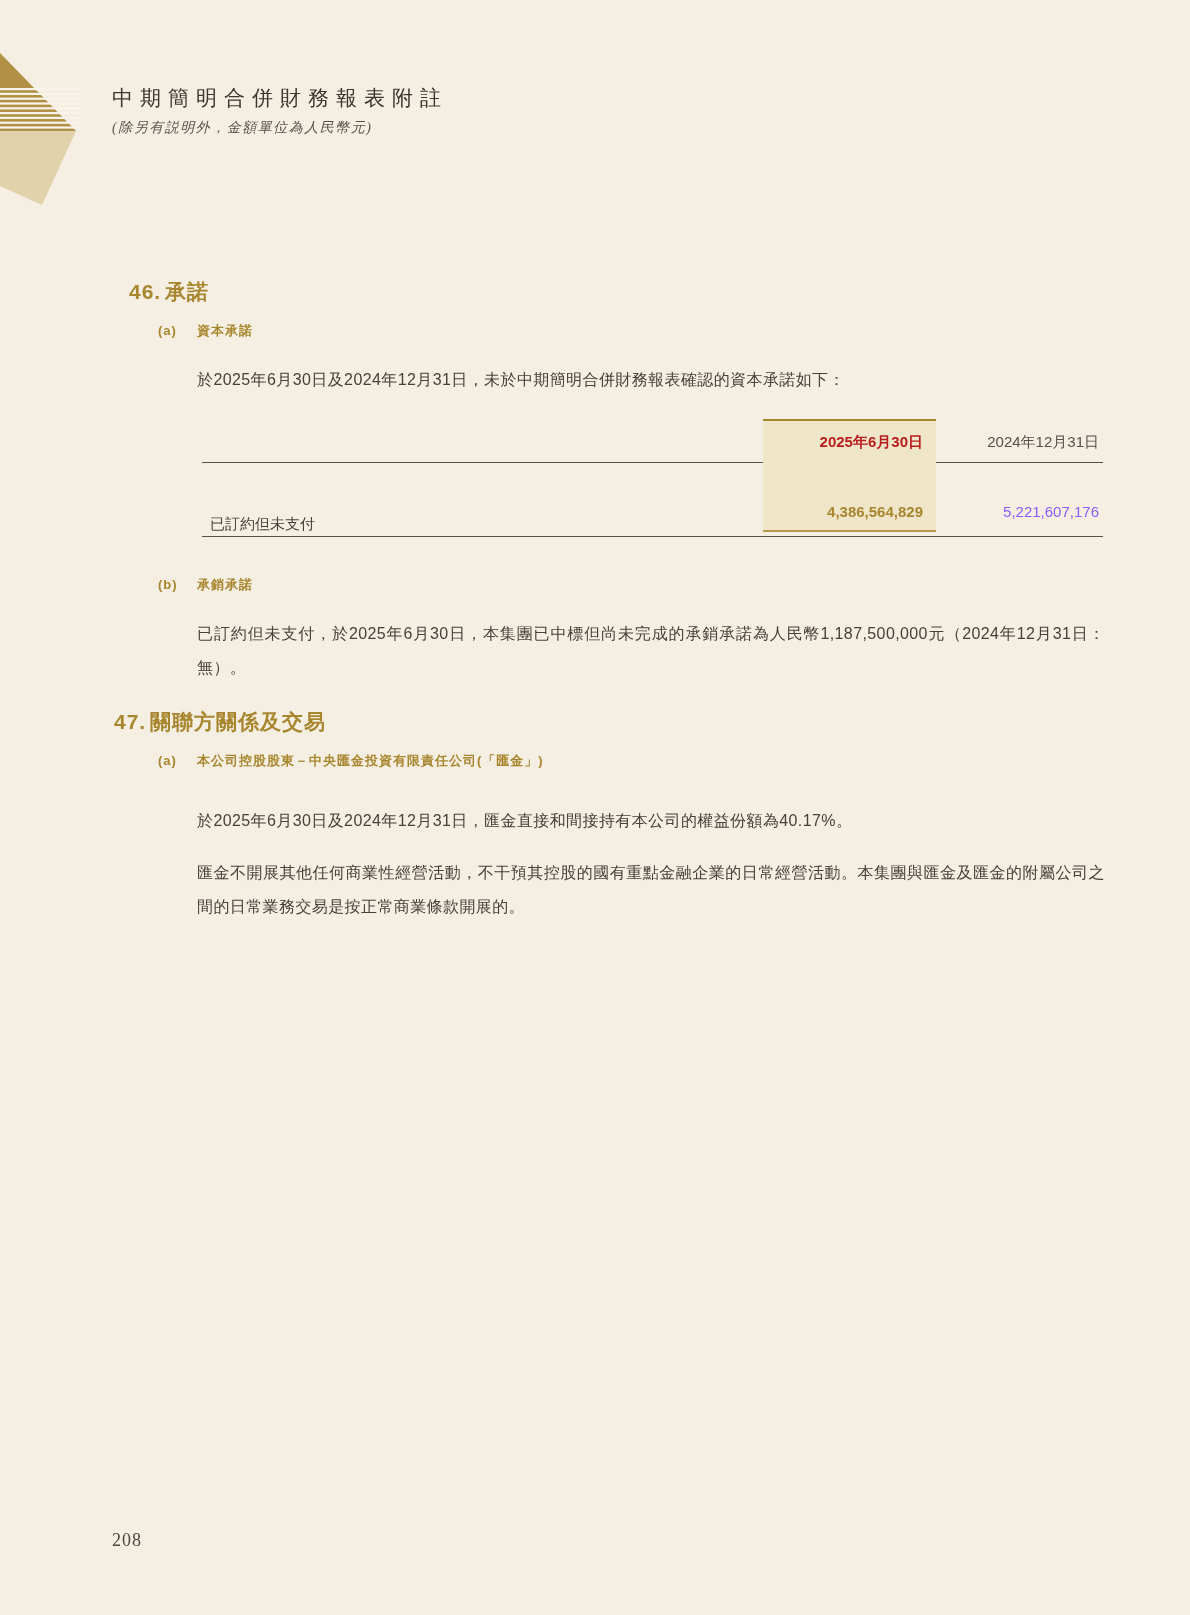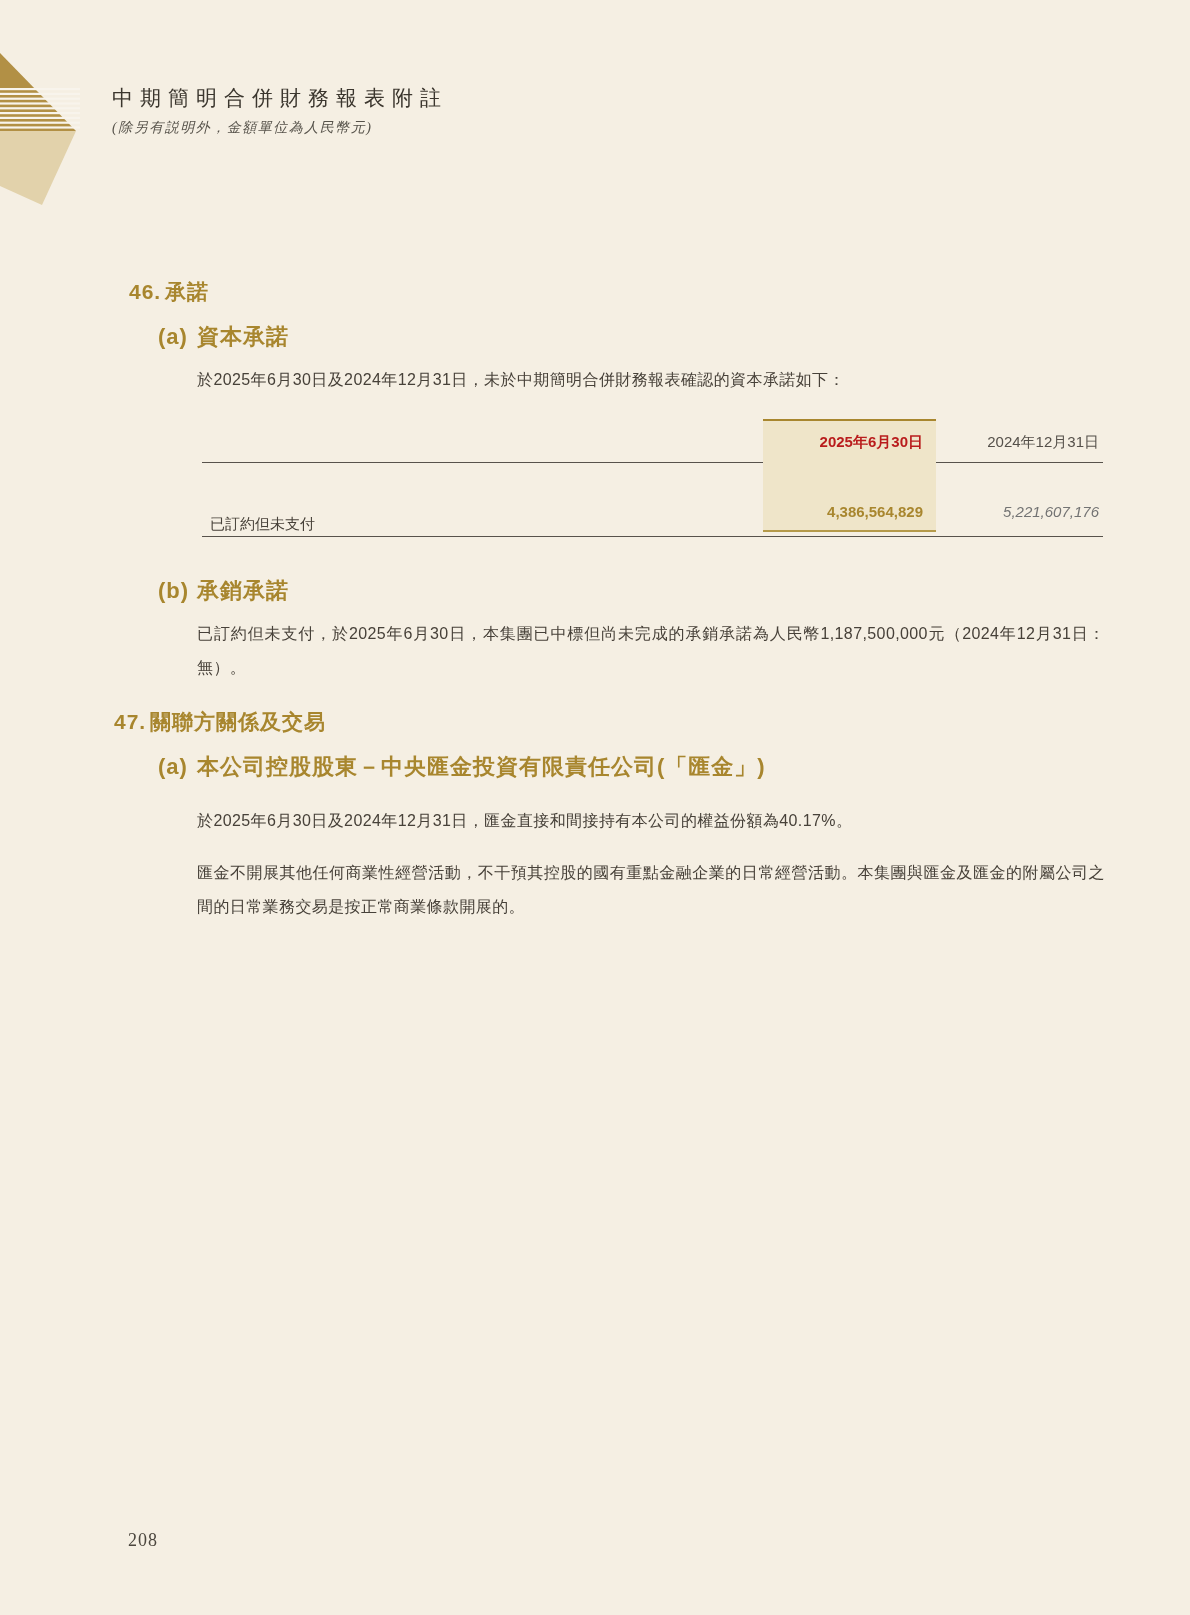"(a) 資本承諾" .sub-head { font-size: 22px -> 13px }
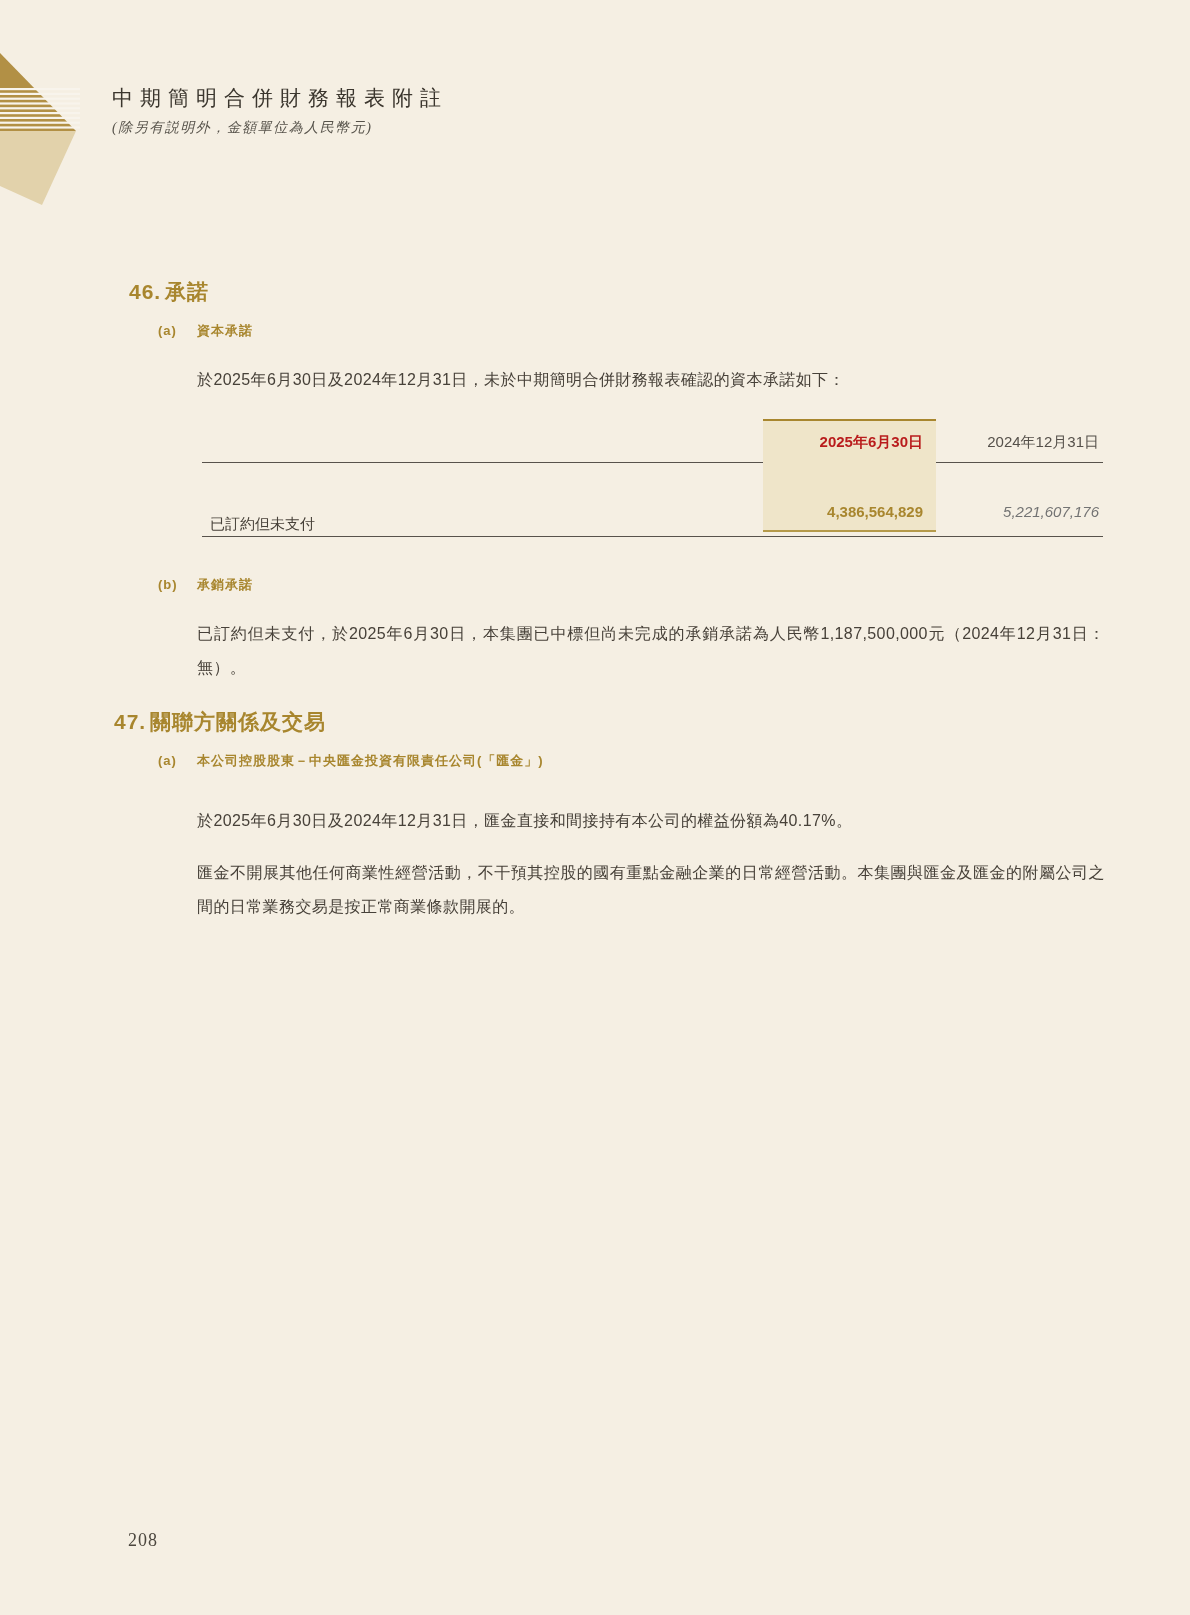"5,221,607,176" .cap-table .td-pri { color: #737373 -> #8b5cf6; font-style: italic -> none }
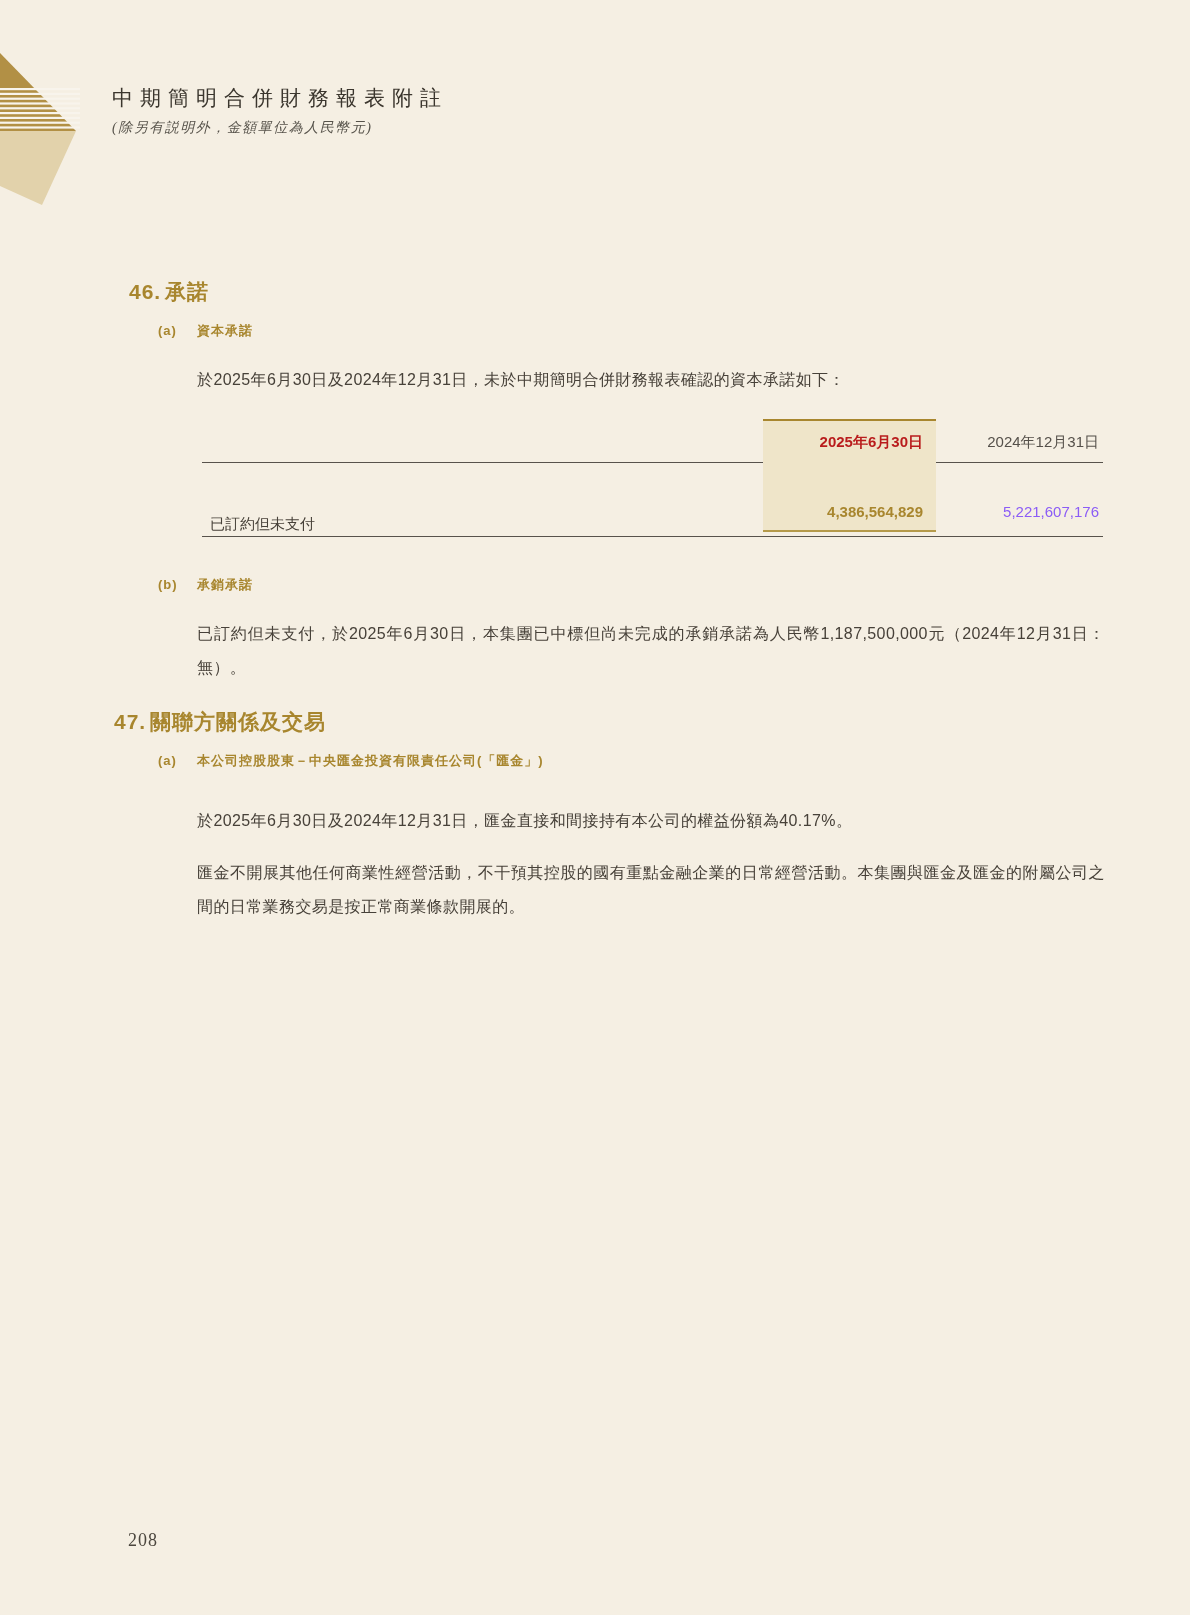"208" .page-num { margin-left: 16px -> none }
